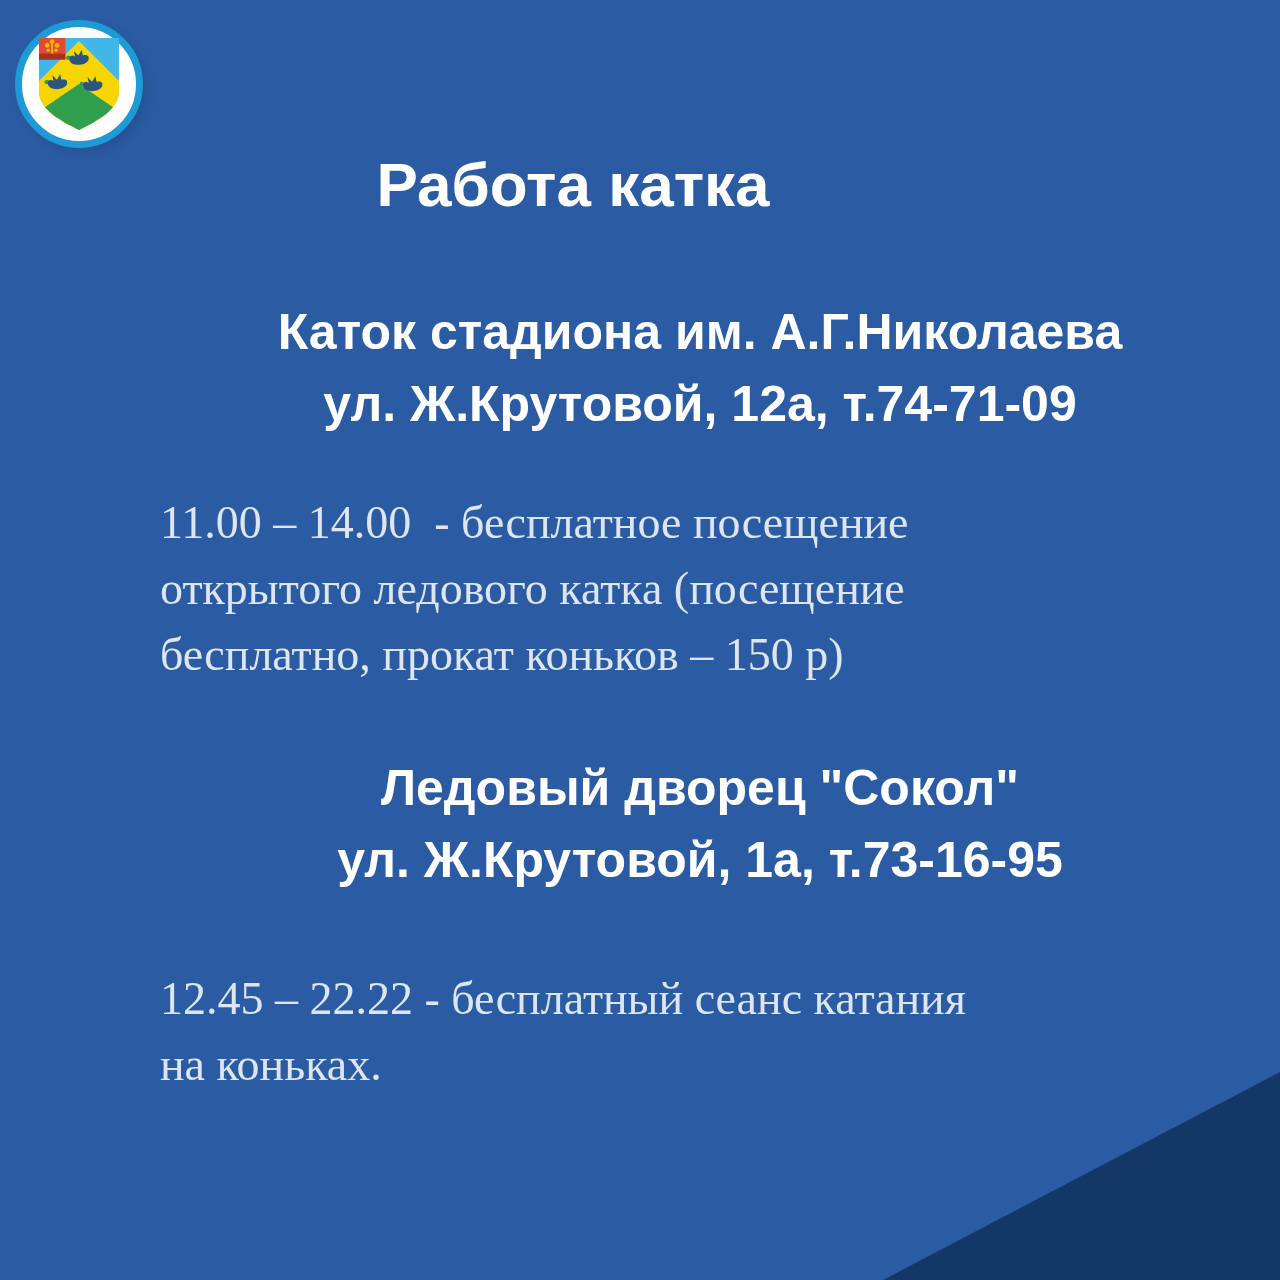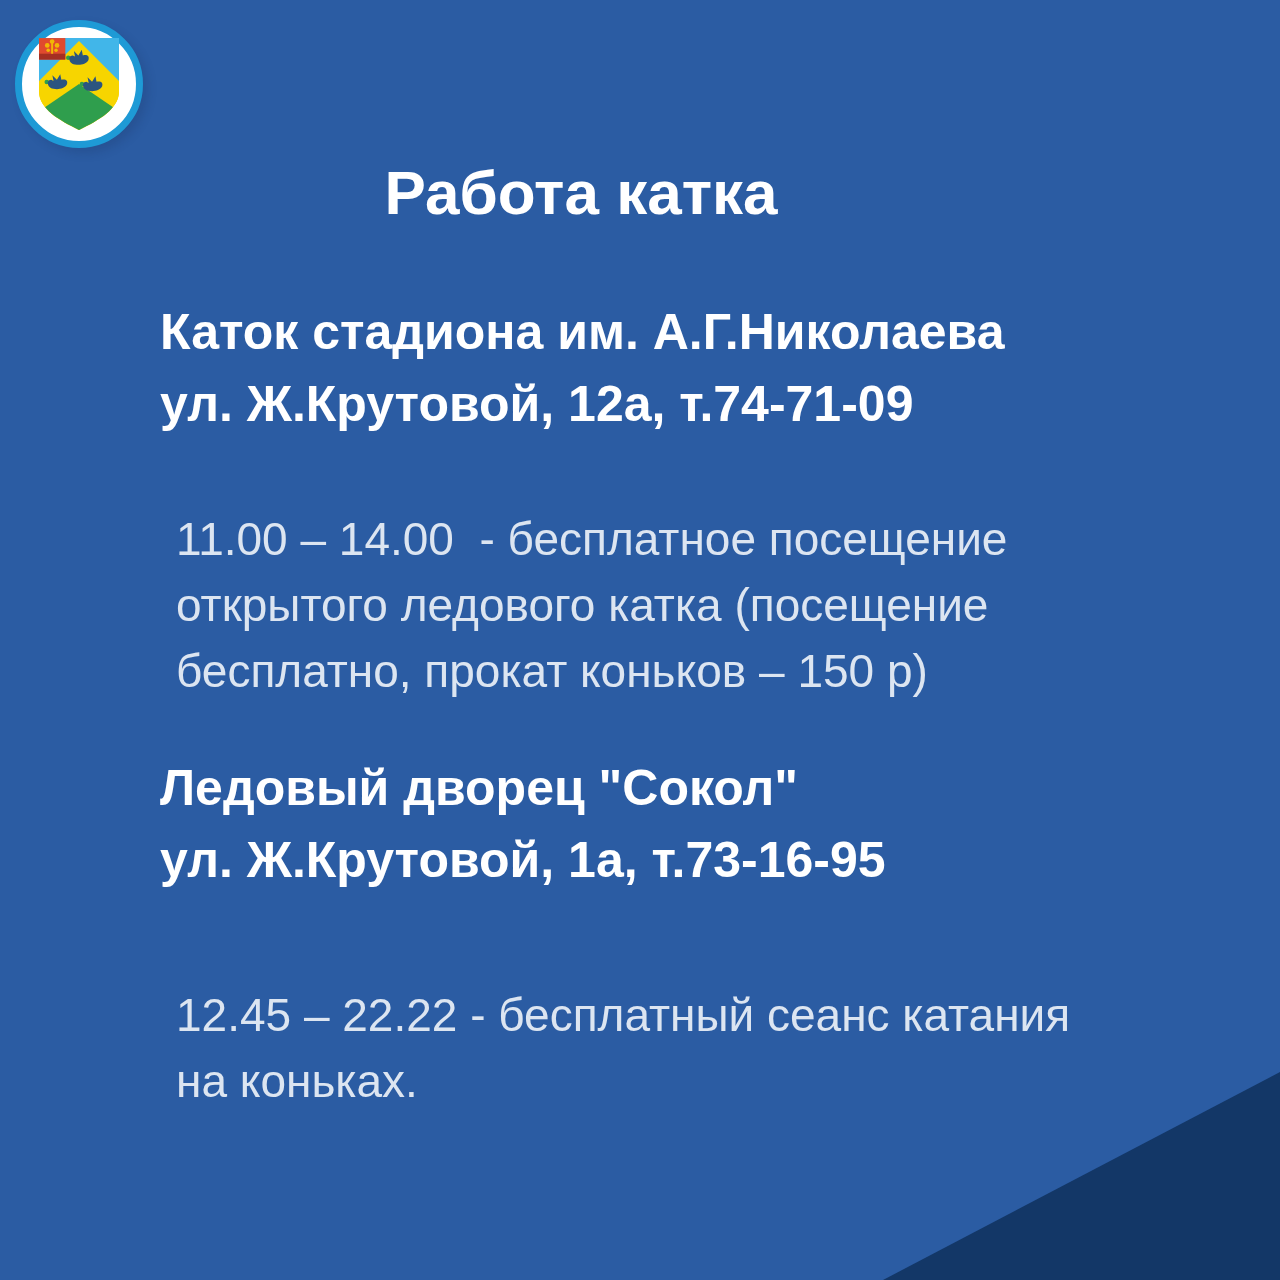"Работа катка" .poster-title { margin: 8px -> 0 }
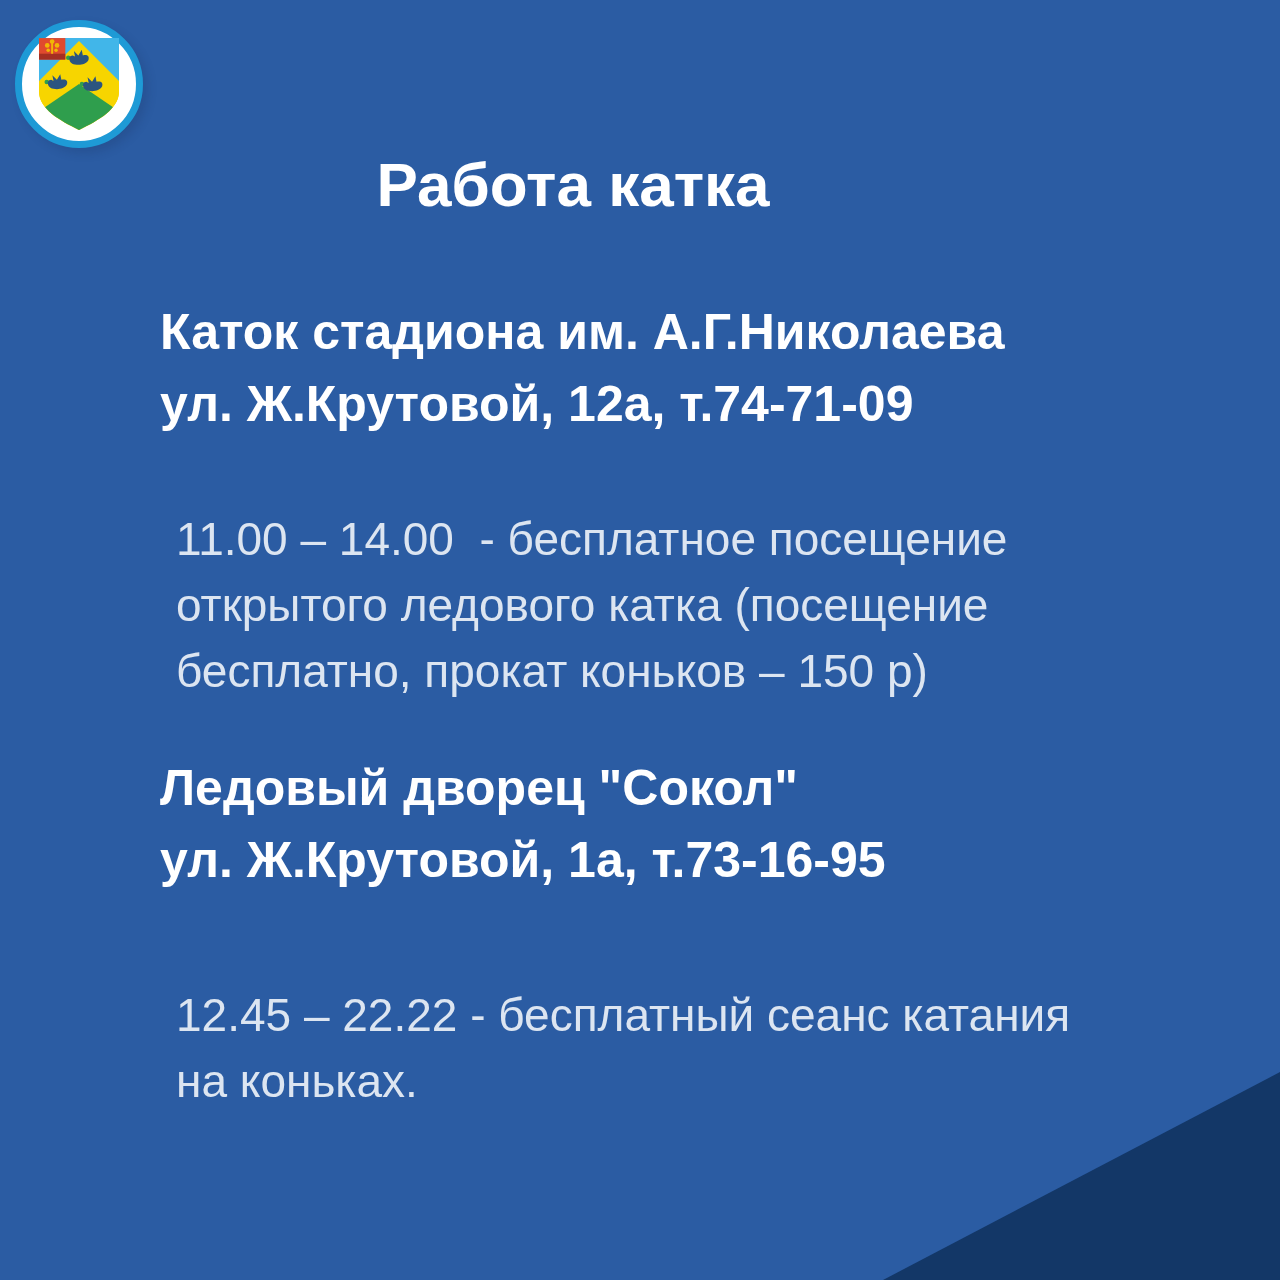"Каток стадиона им. А.Г.Николаева" .venue-heading { text-align: none -> center }
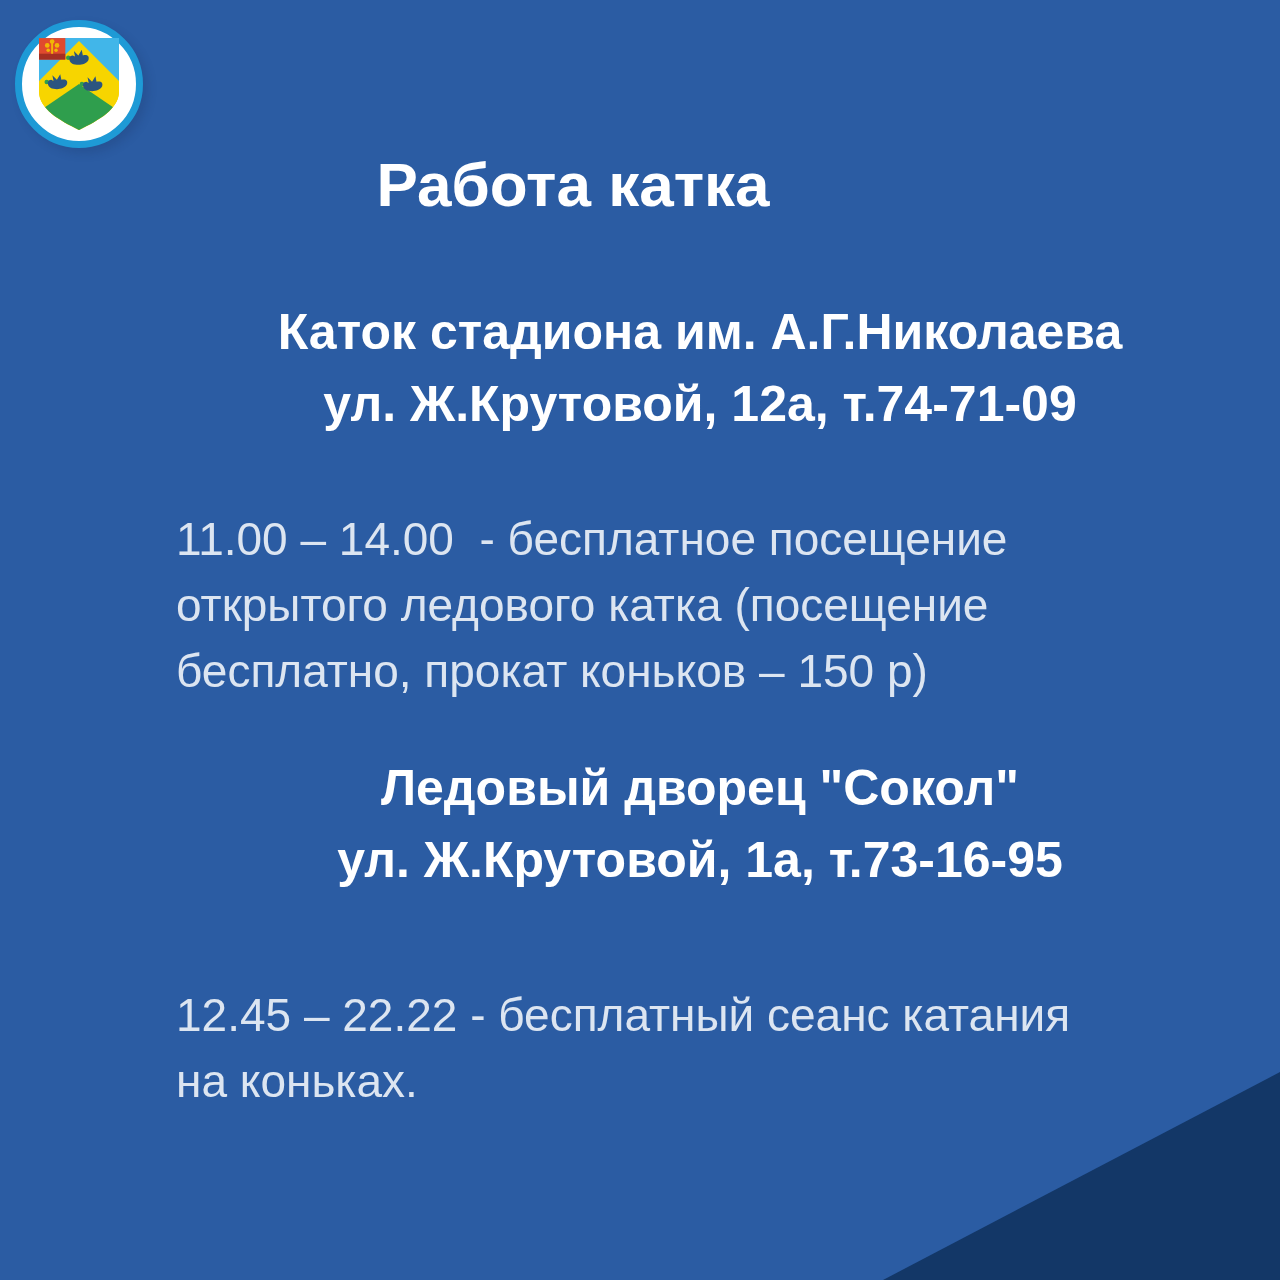"11.00 – 14.00 - бесплатное" .venue-body { font-family: none -> Liberation Serif, serif; margin: 16px -> 0 }
